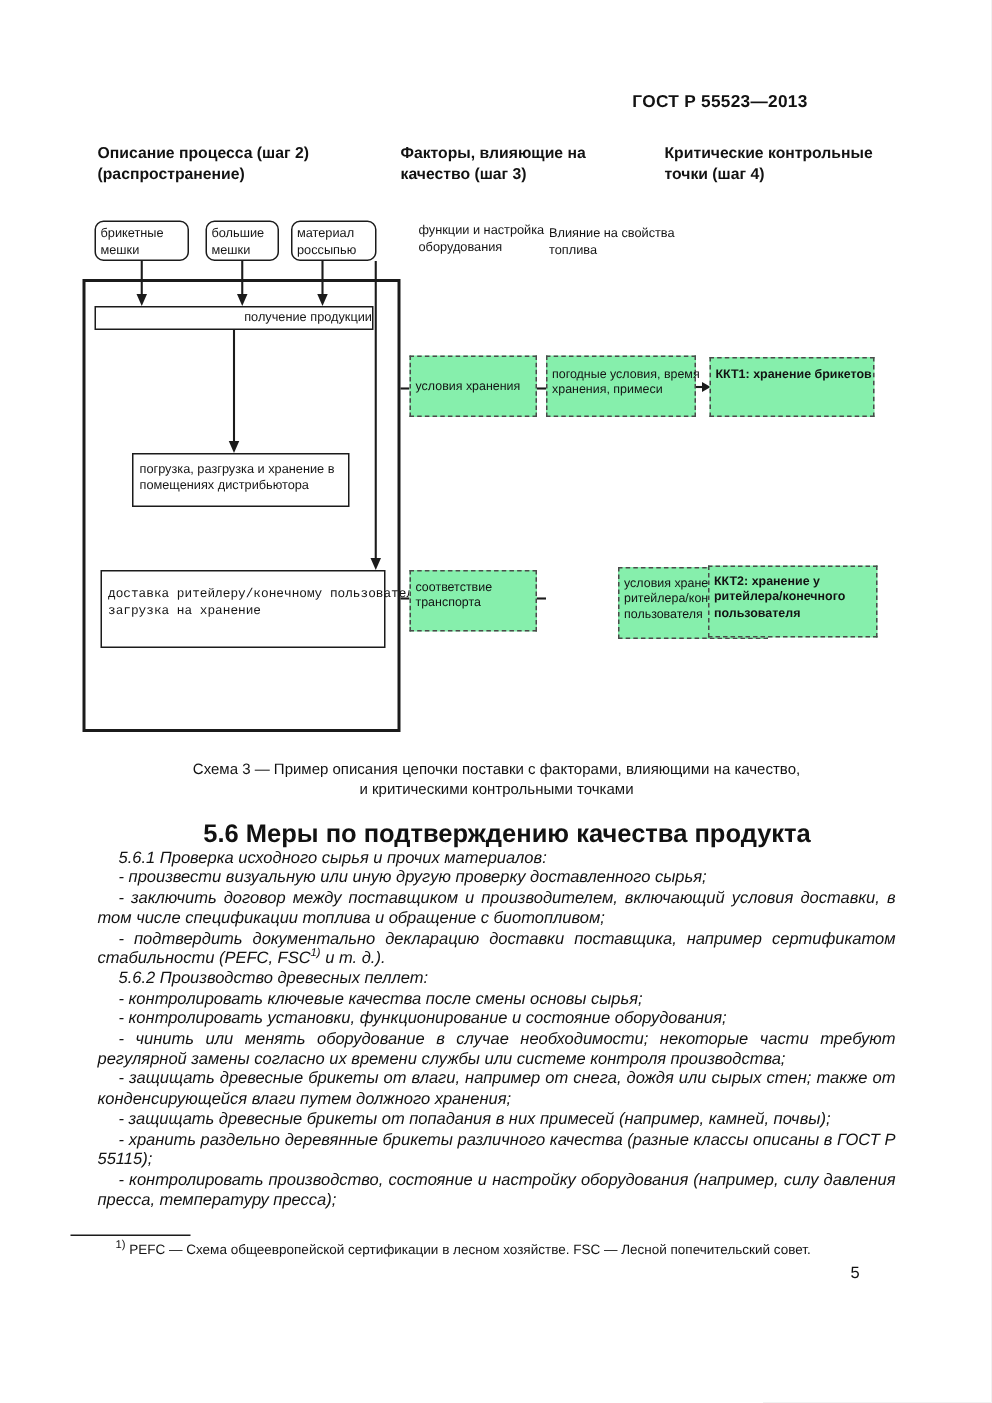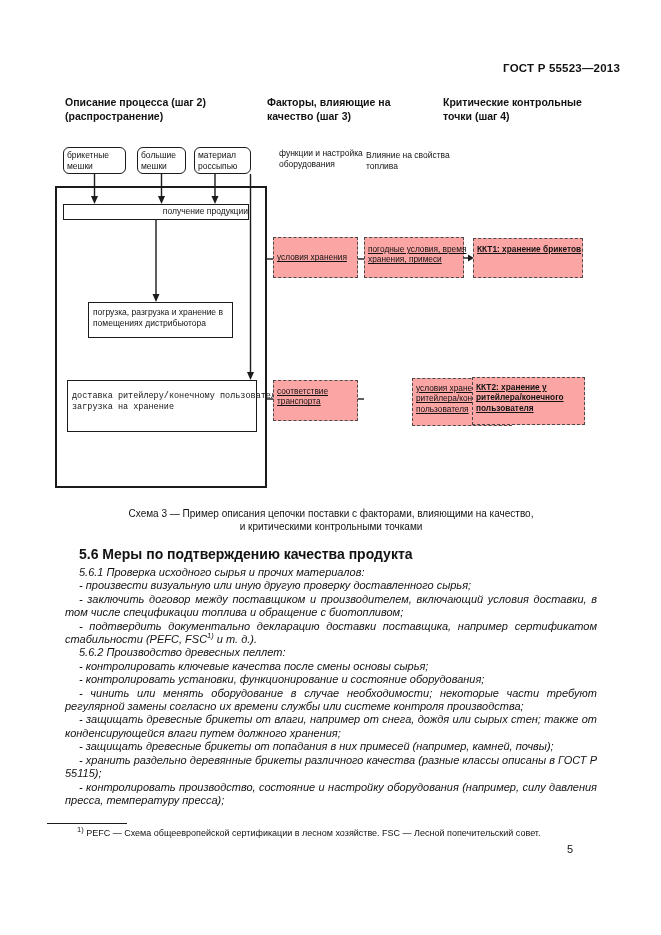"ГОСТ Р 55523—2013" .gost-header { text-align: right -> center }
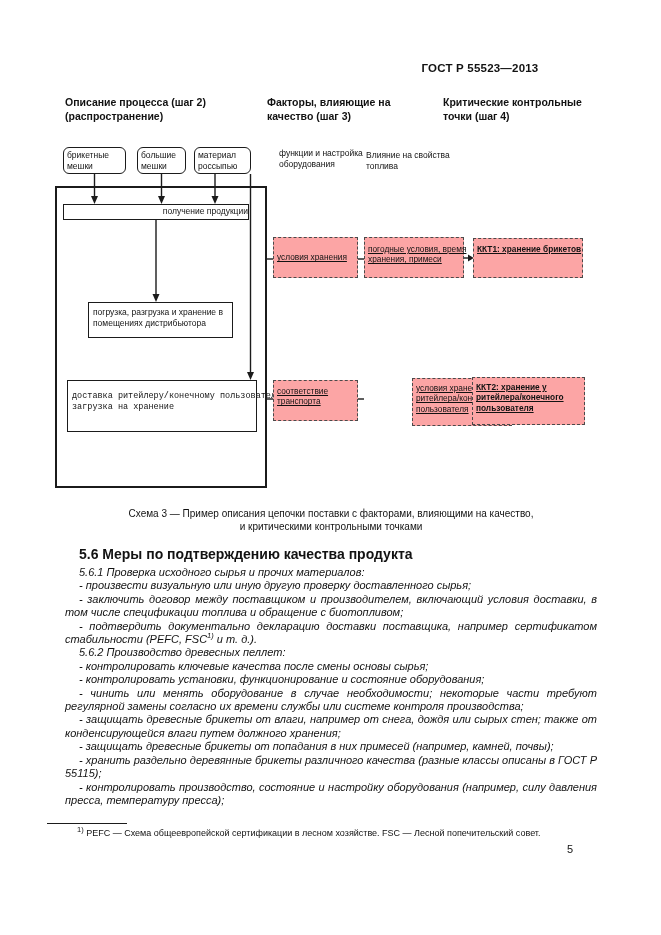"погодные условия, время" .dashed { background: #fca5a5 -> #86efac; text-decoration: underline -> none }
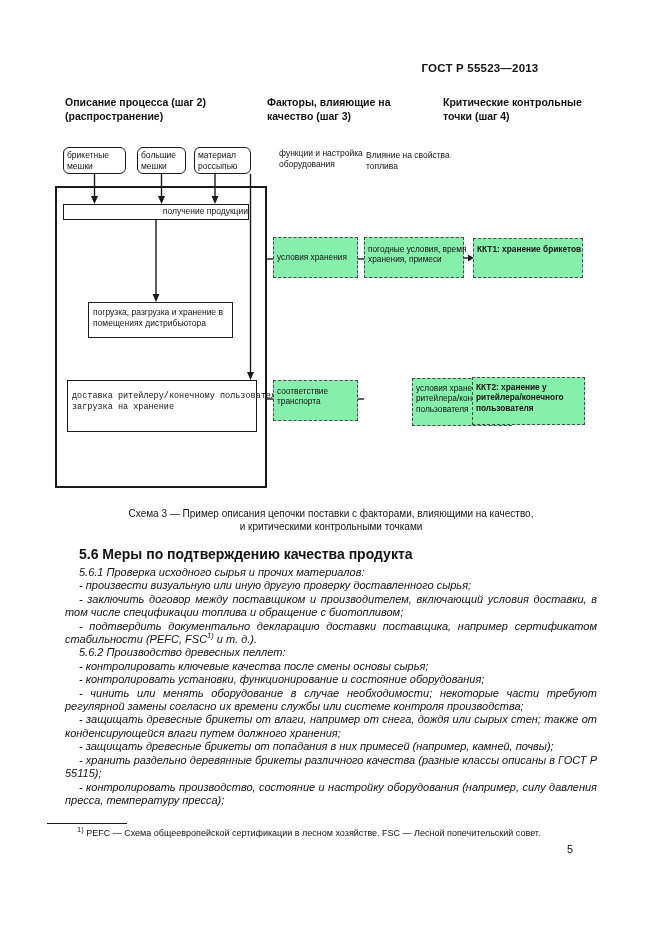"5.6 Меры по подтверждению качества" .sec-heading { font-size: 14px -> 17px; text-align: none -> center }
